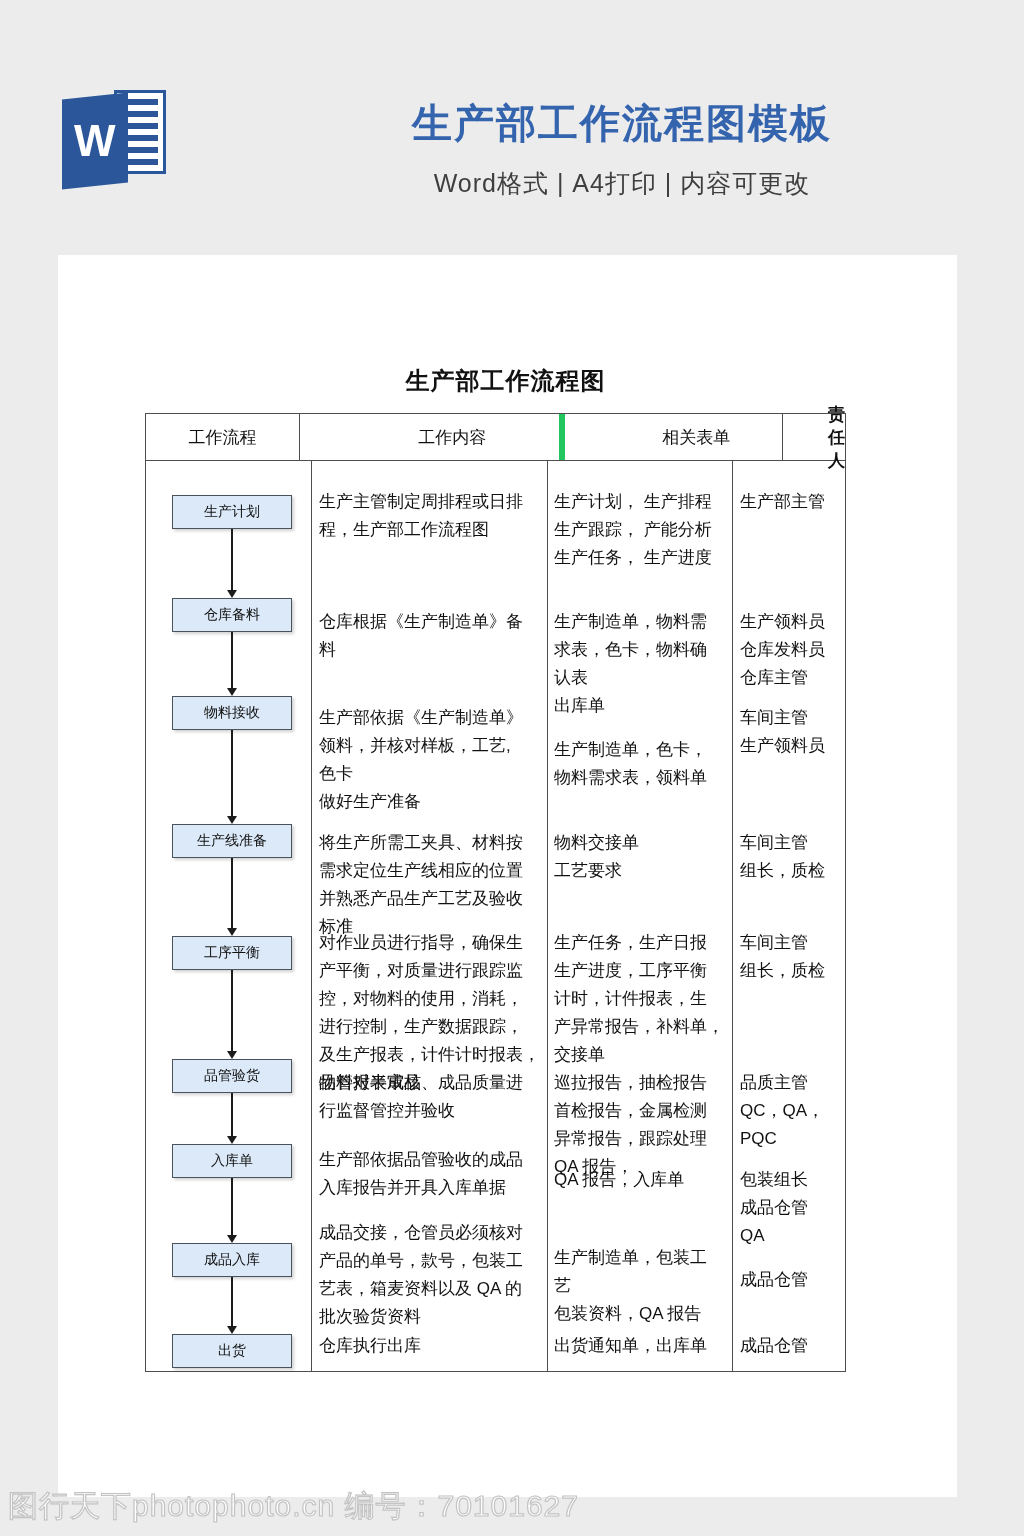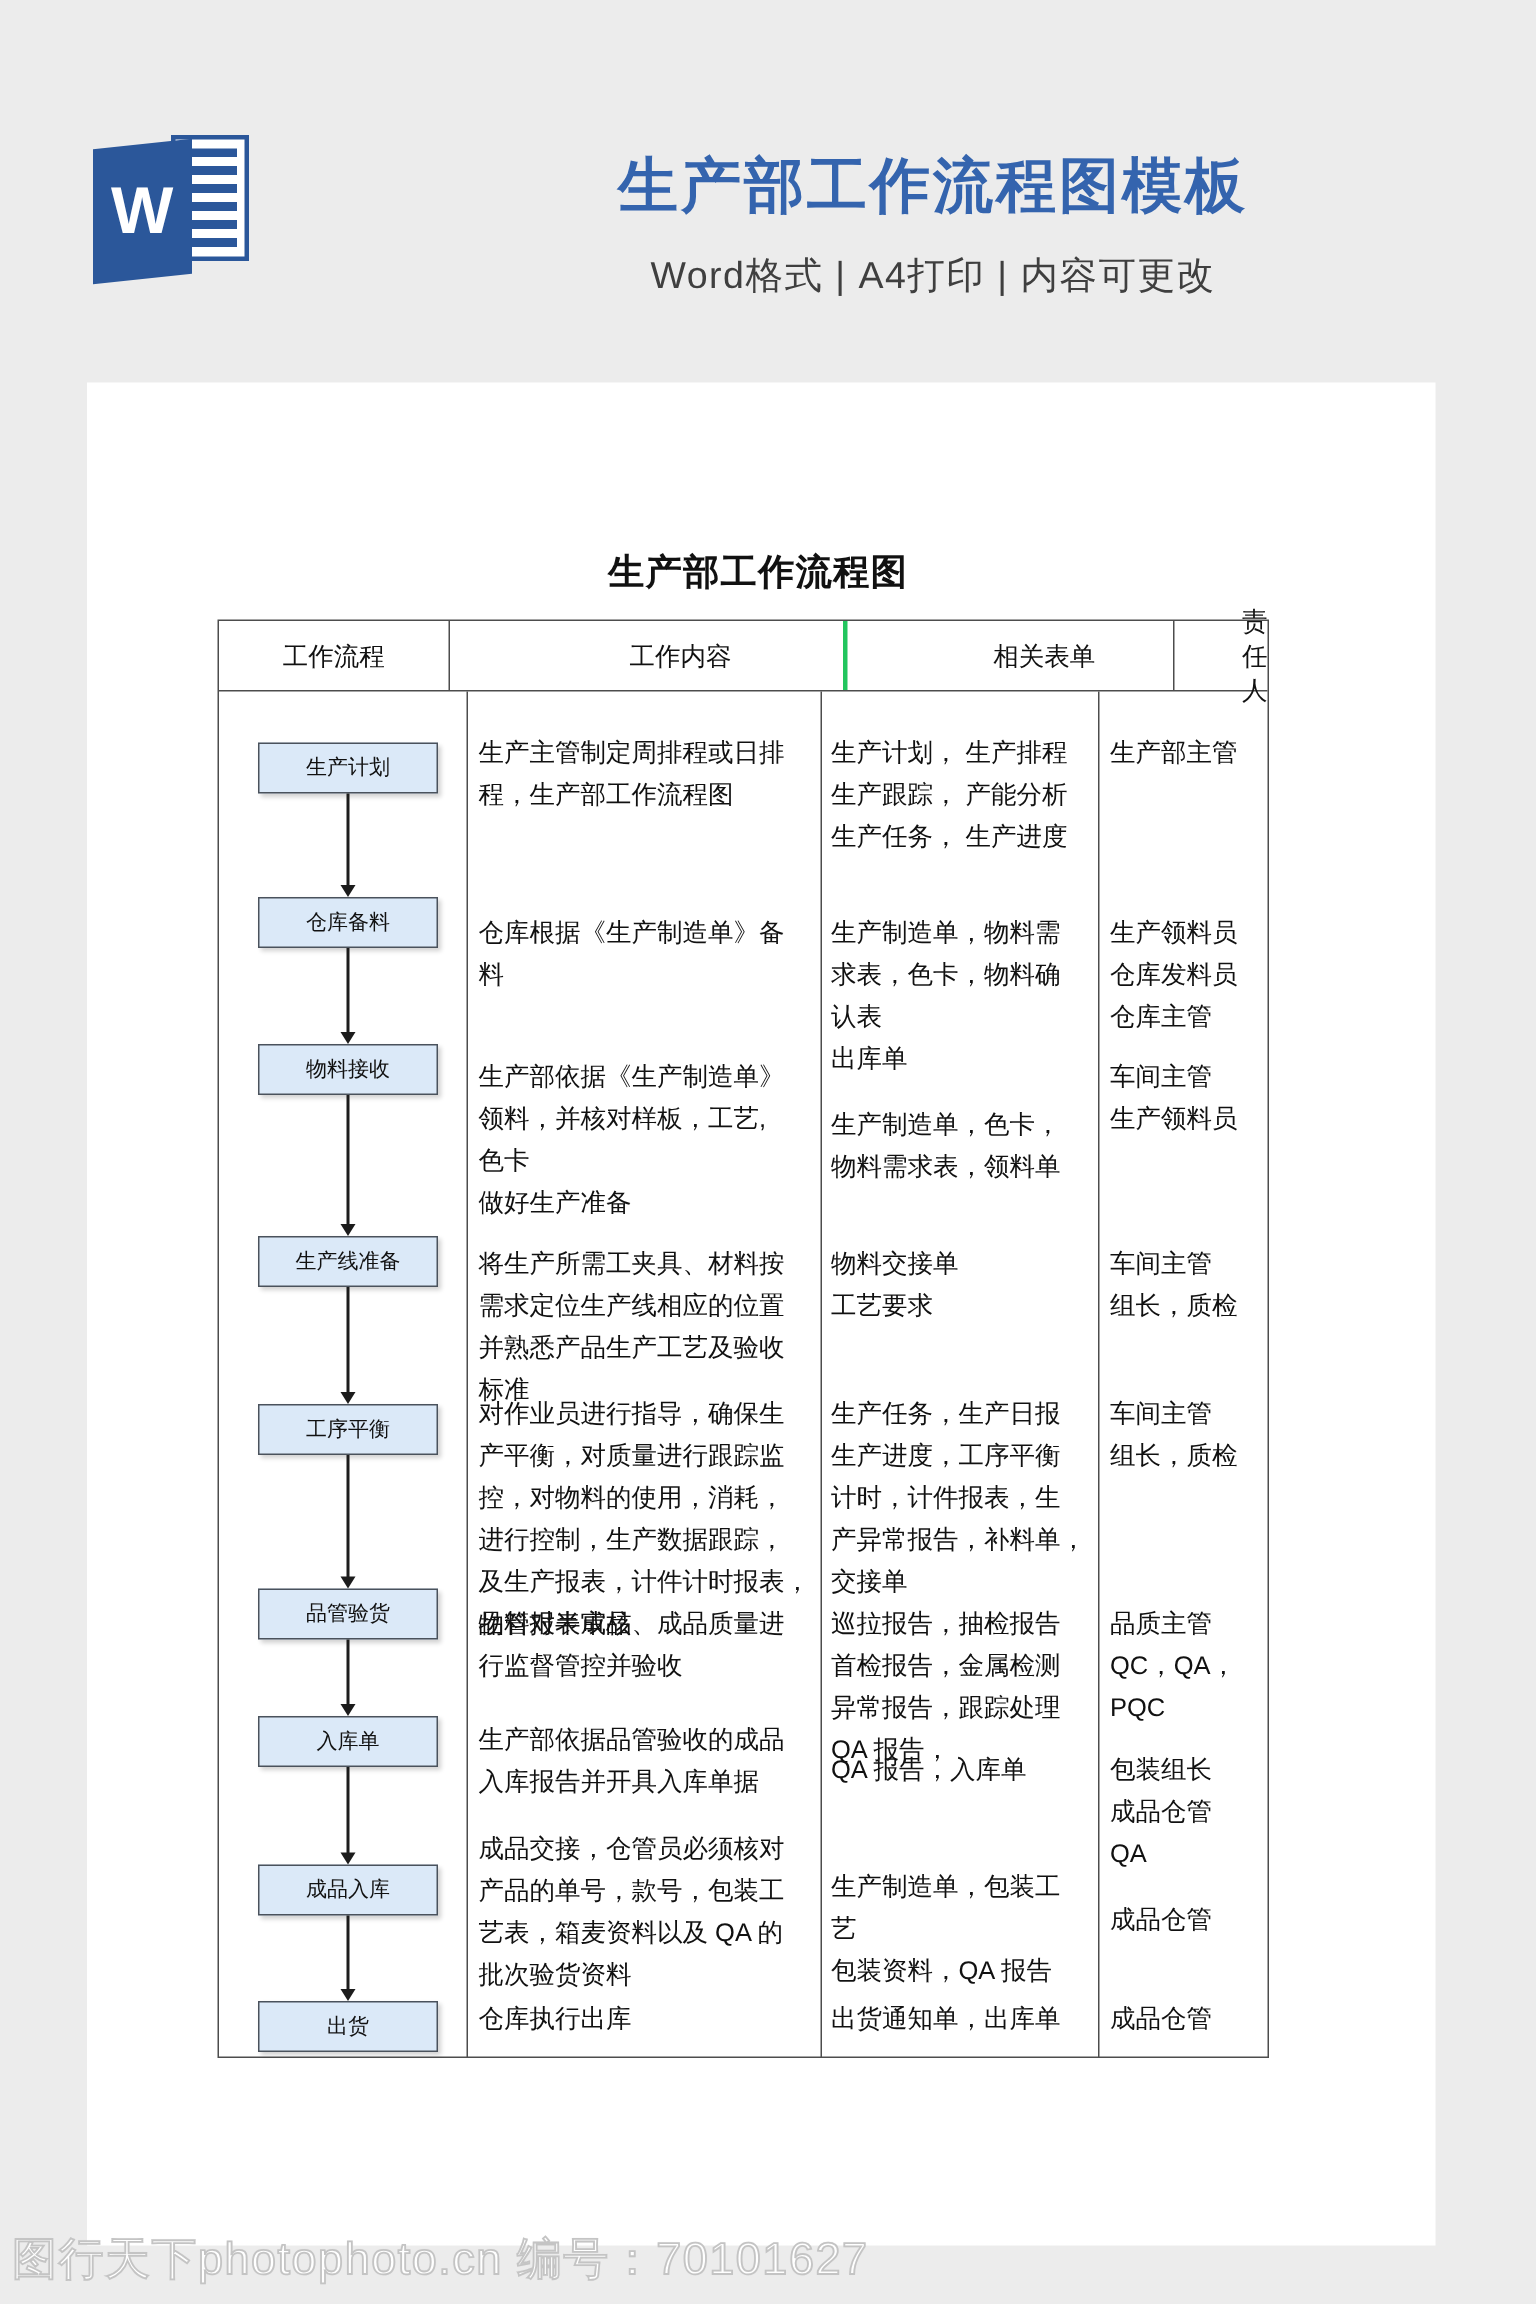"责任人" .th.c4 { font-weight: none -> bold }
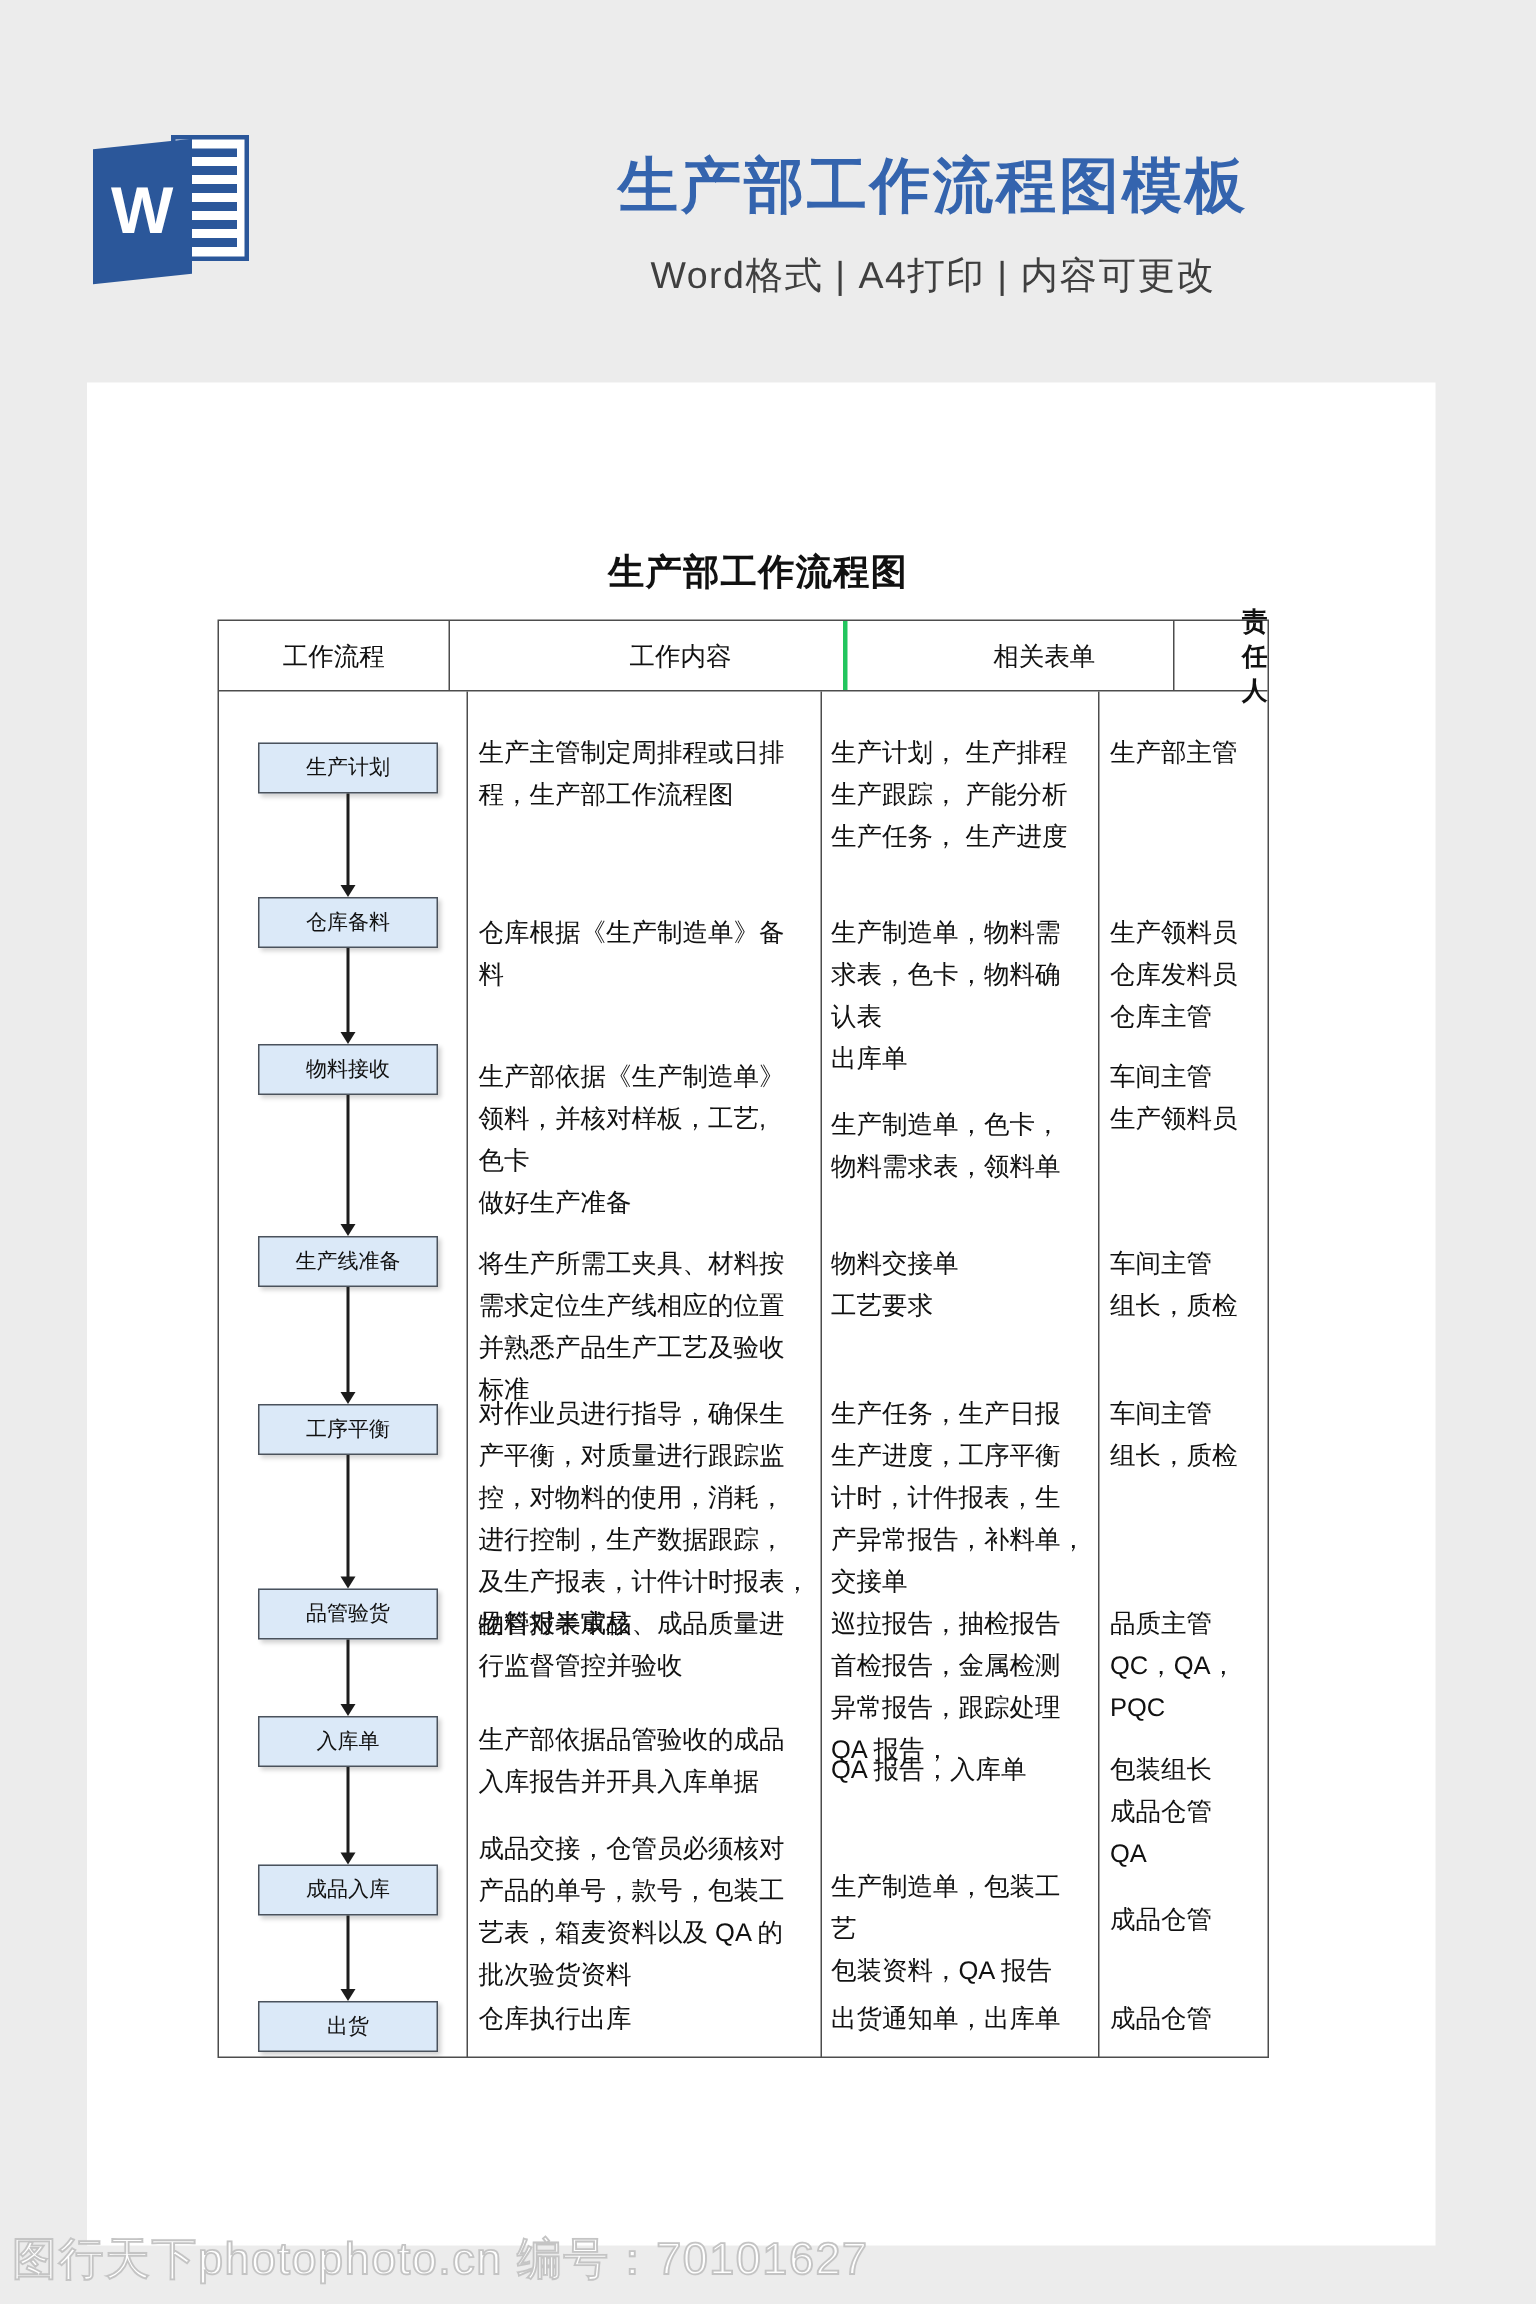"工作内容" .th.c2 { border-right: 3px solid #22c55e -> 6px solid #22c55e }
